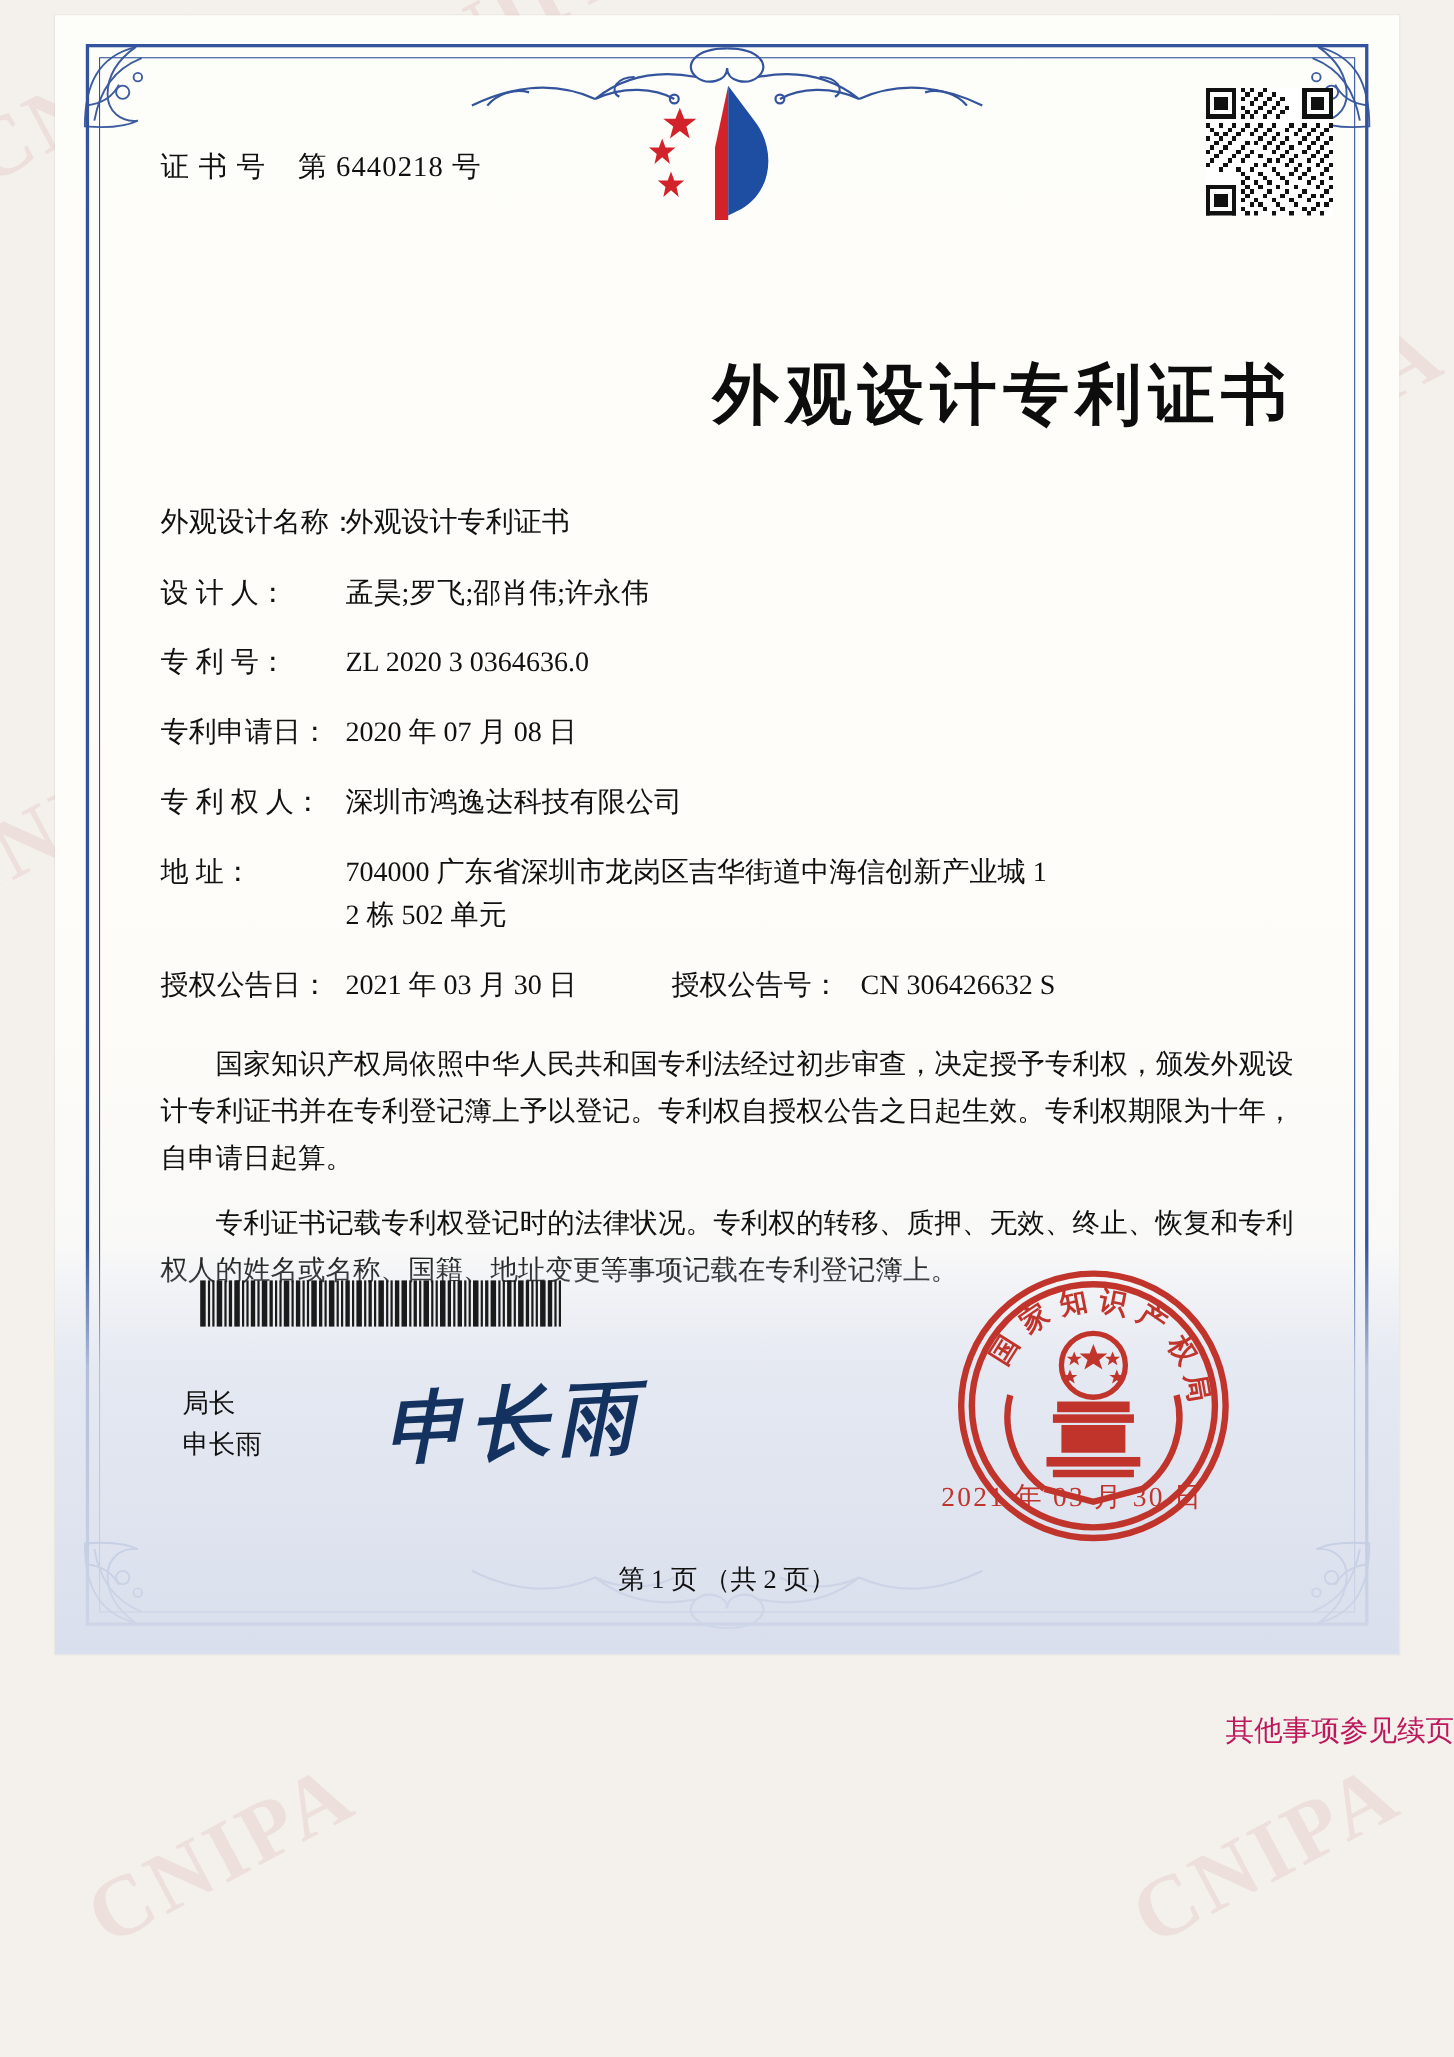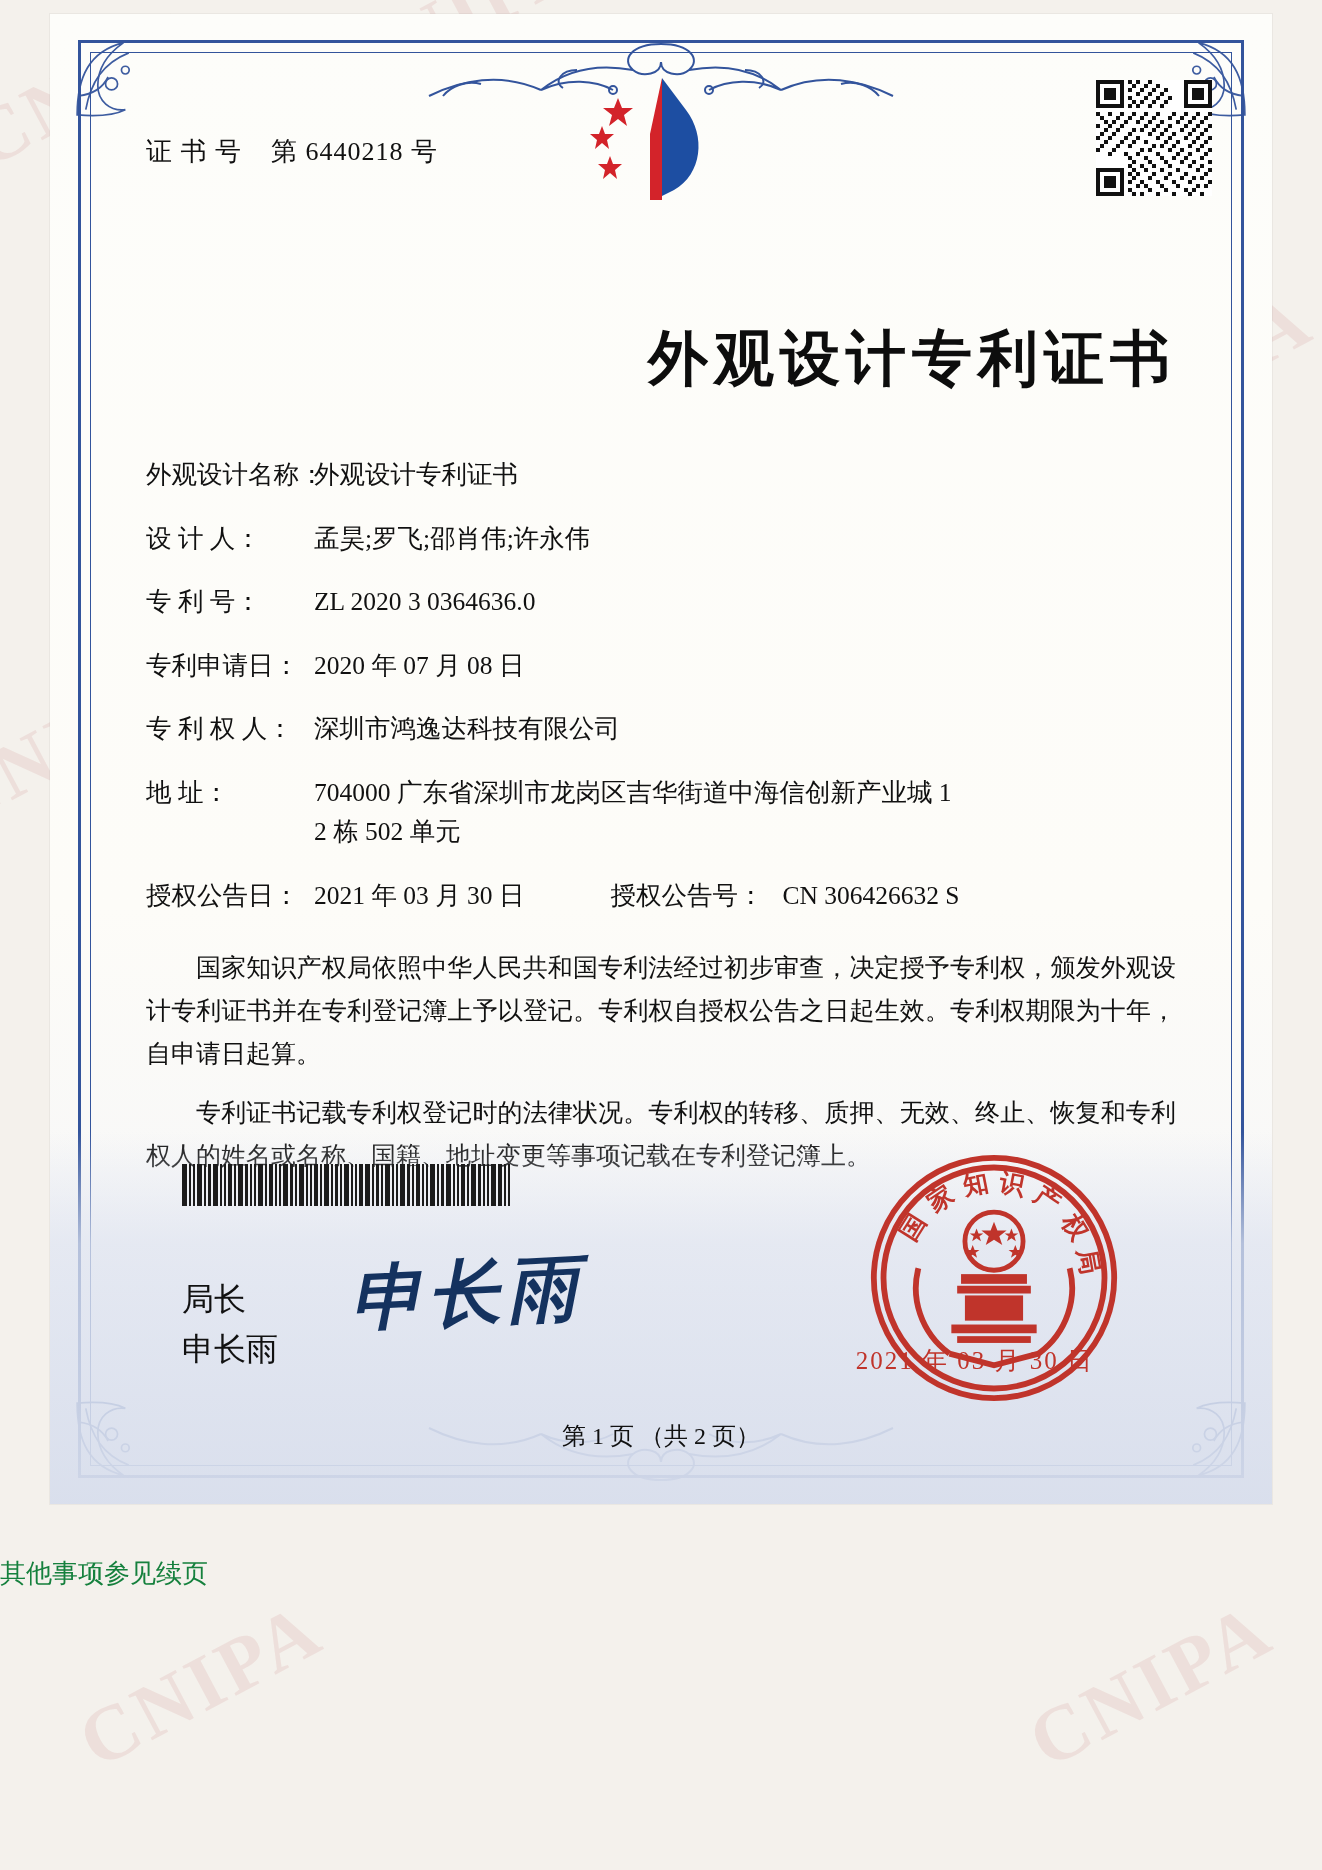"局长" .sign-block { font-size: 32px -> 24px; left: 132px -> 116px; margin-top: 16px -> none }
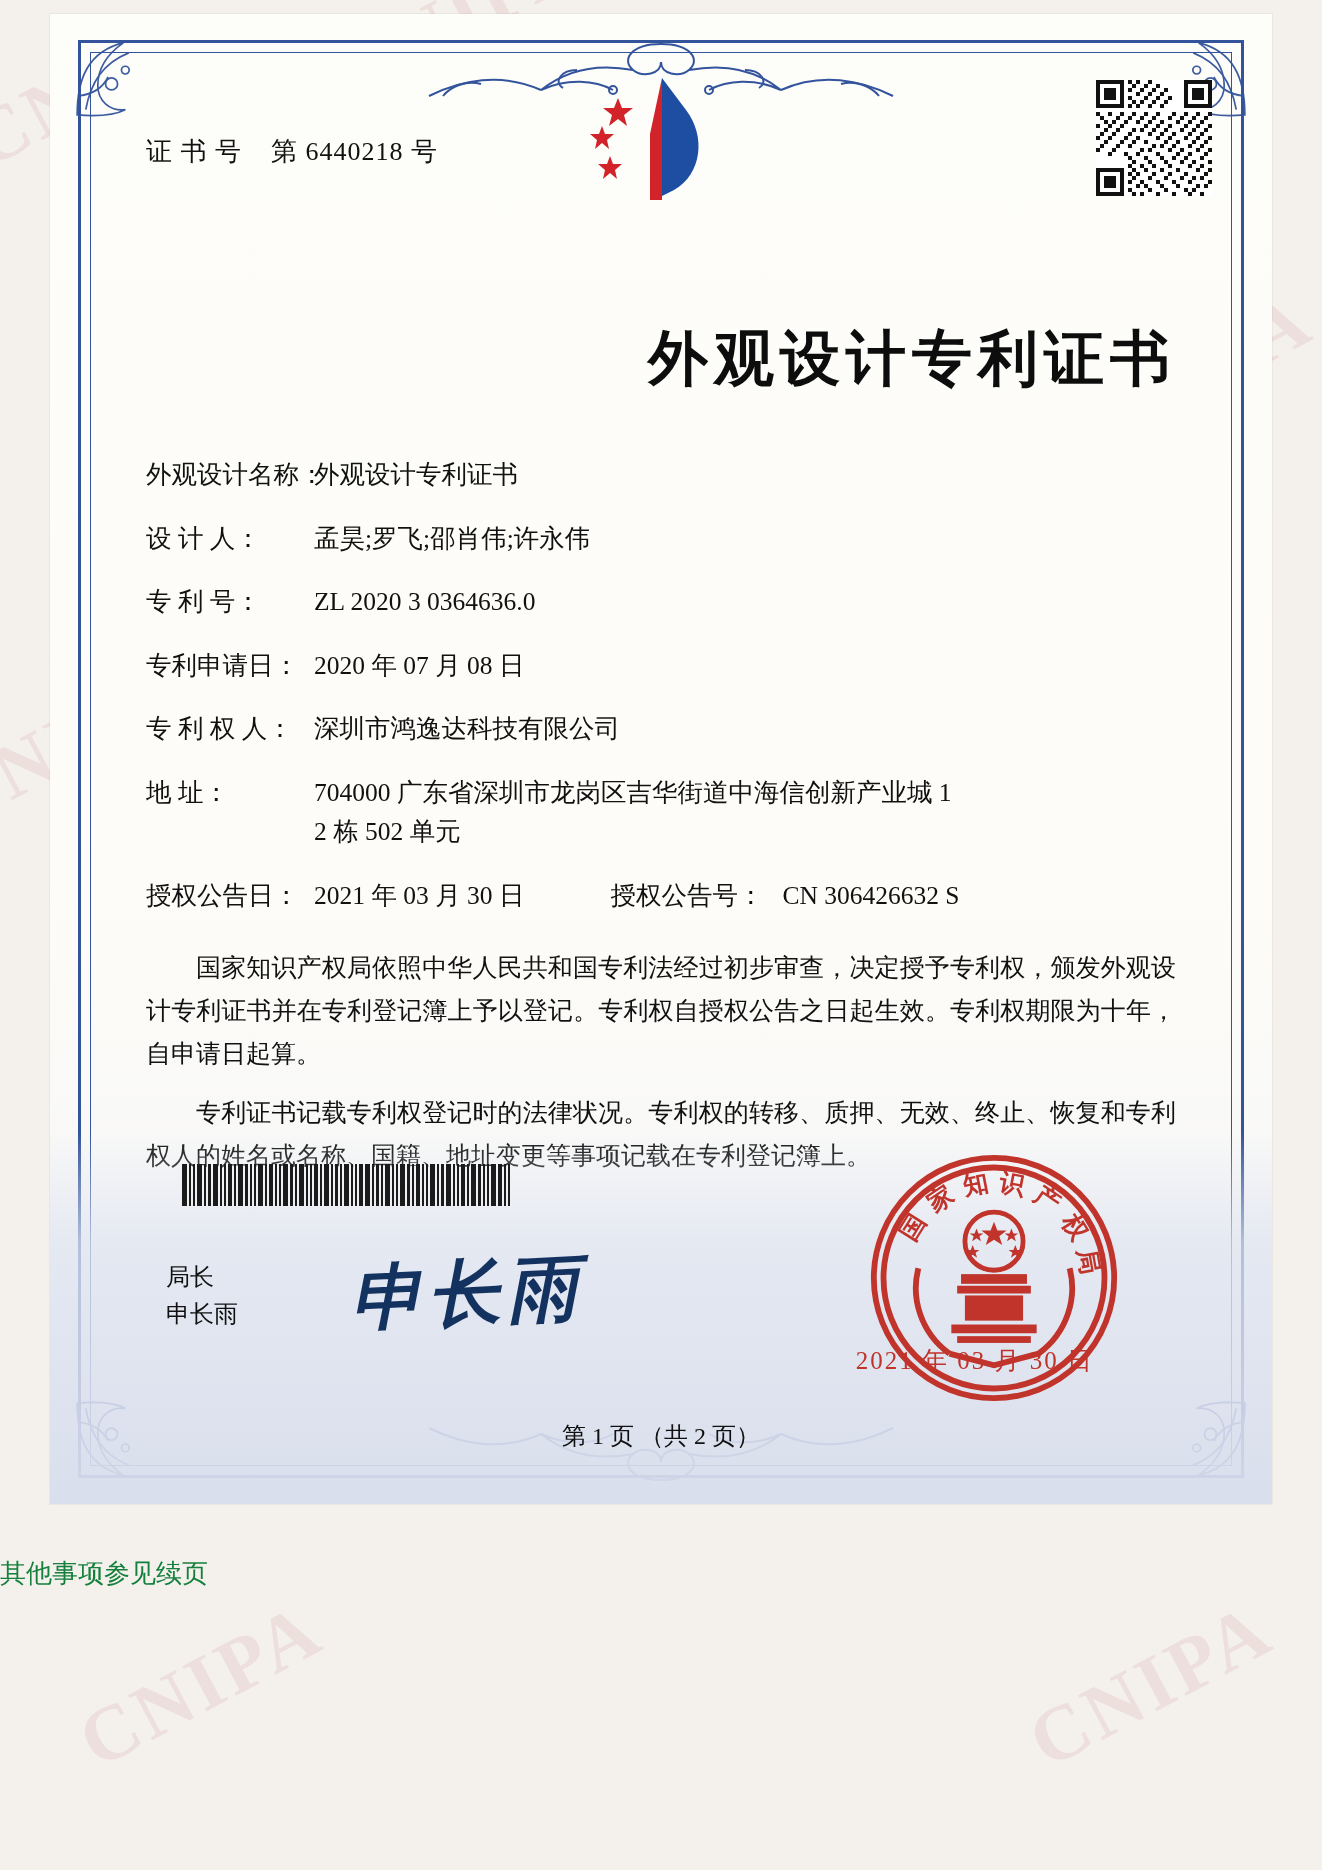"其他事项参见续页" .footer-note { color: #15803d -> #be185d; text-align: left -> right }
